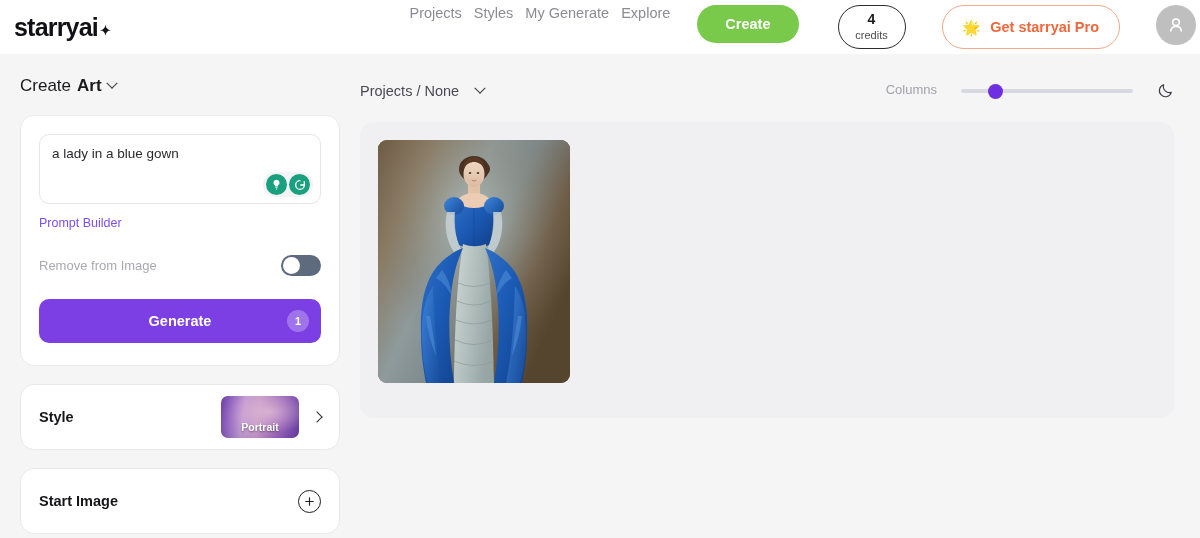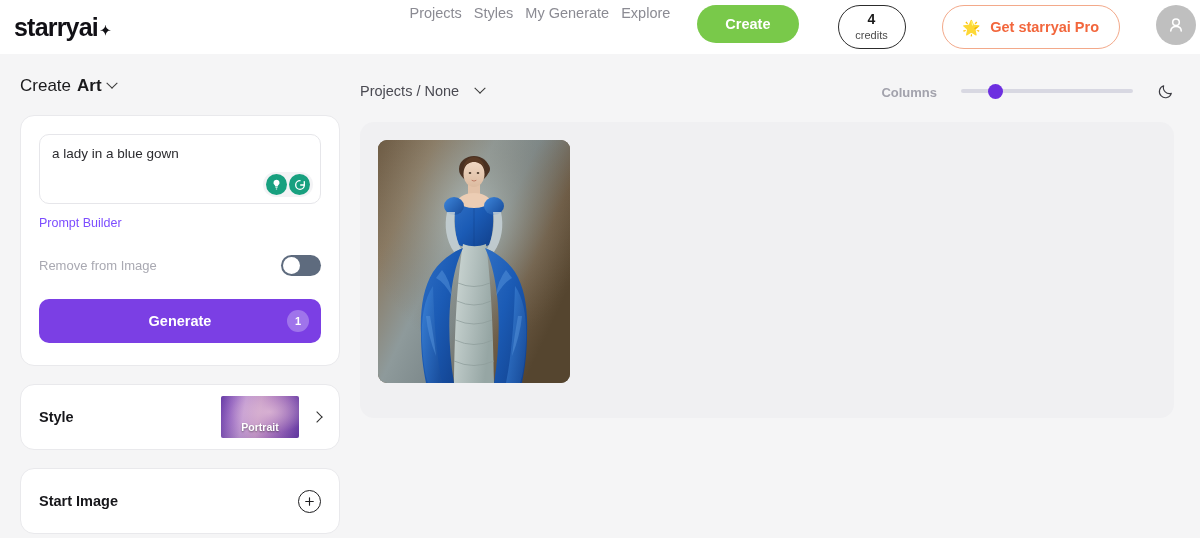"Columns" .main-controls { align-items: flex-end -> flex-start; font-weight: bold -> none }
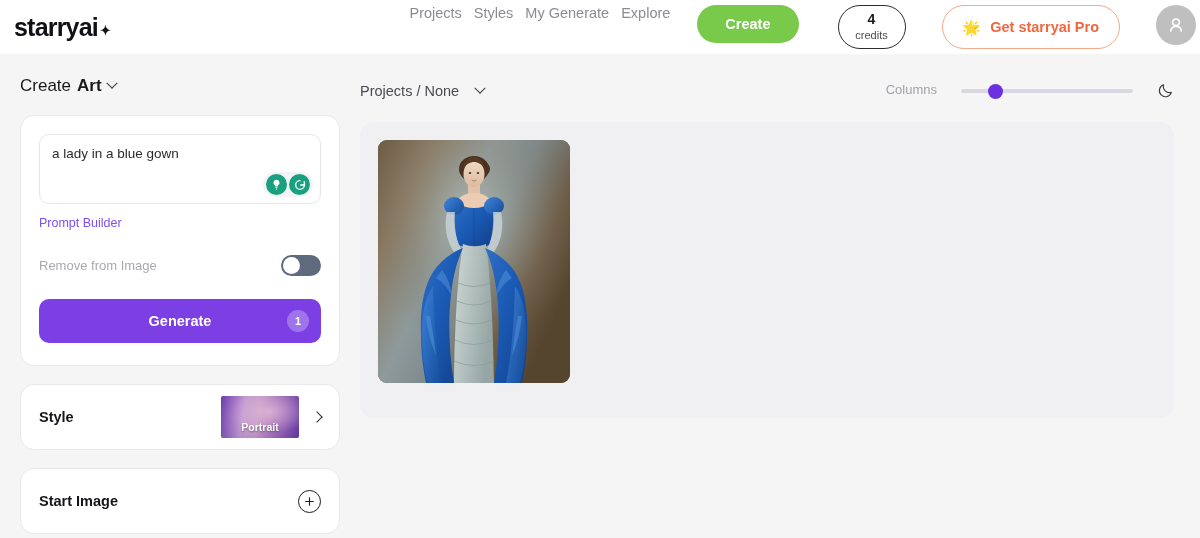"Portrait" .style-thumb { border-radius: 2px -> 7px }
